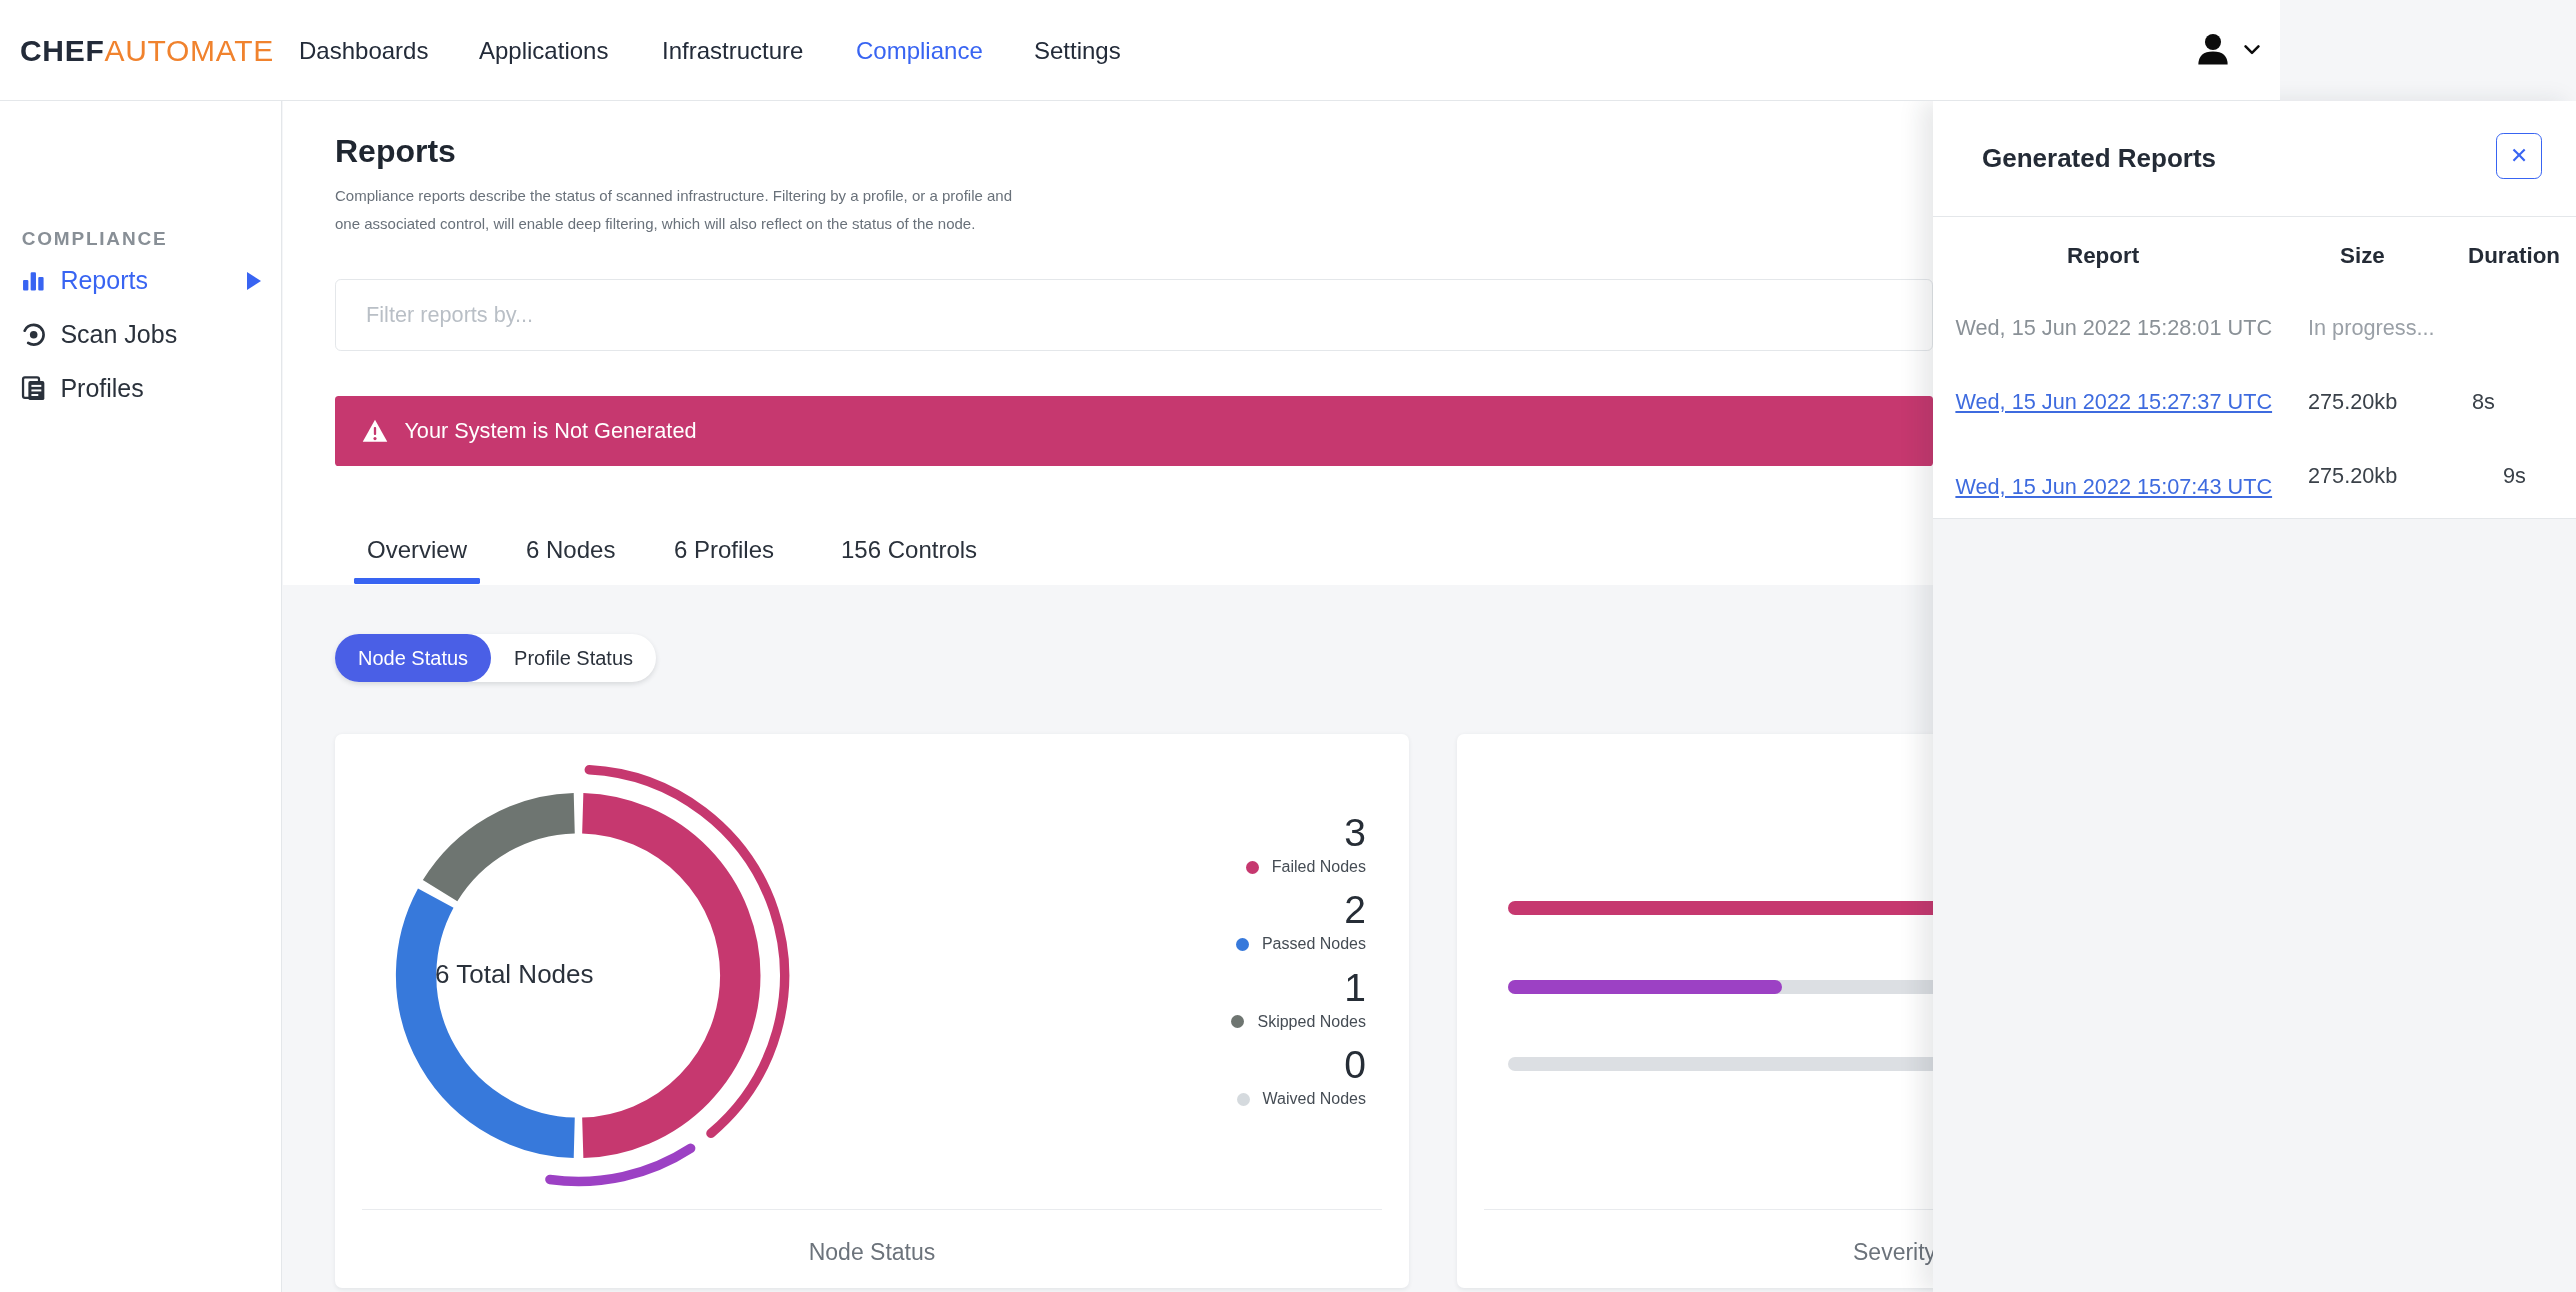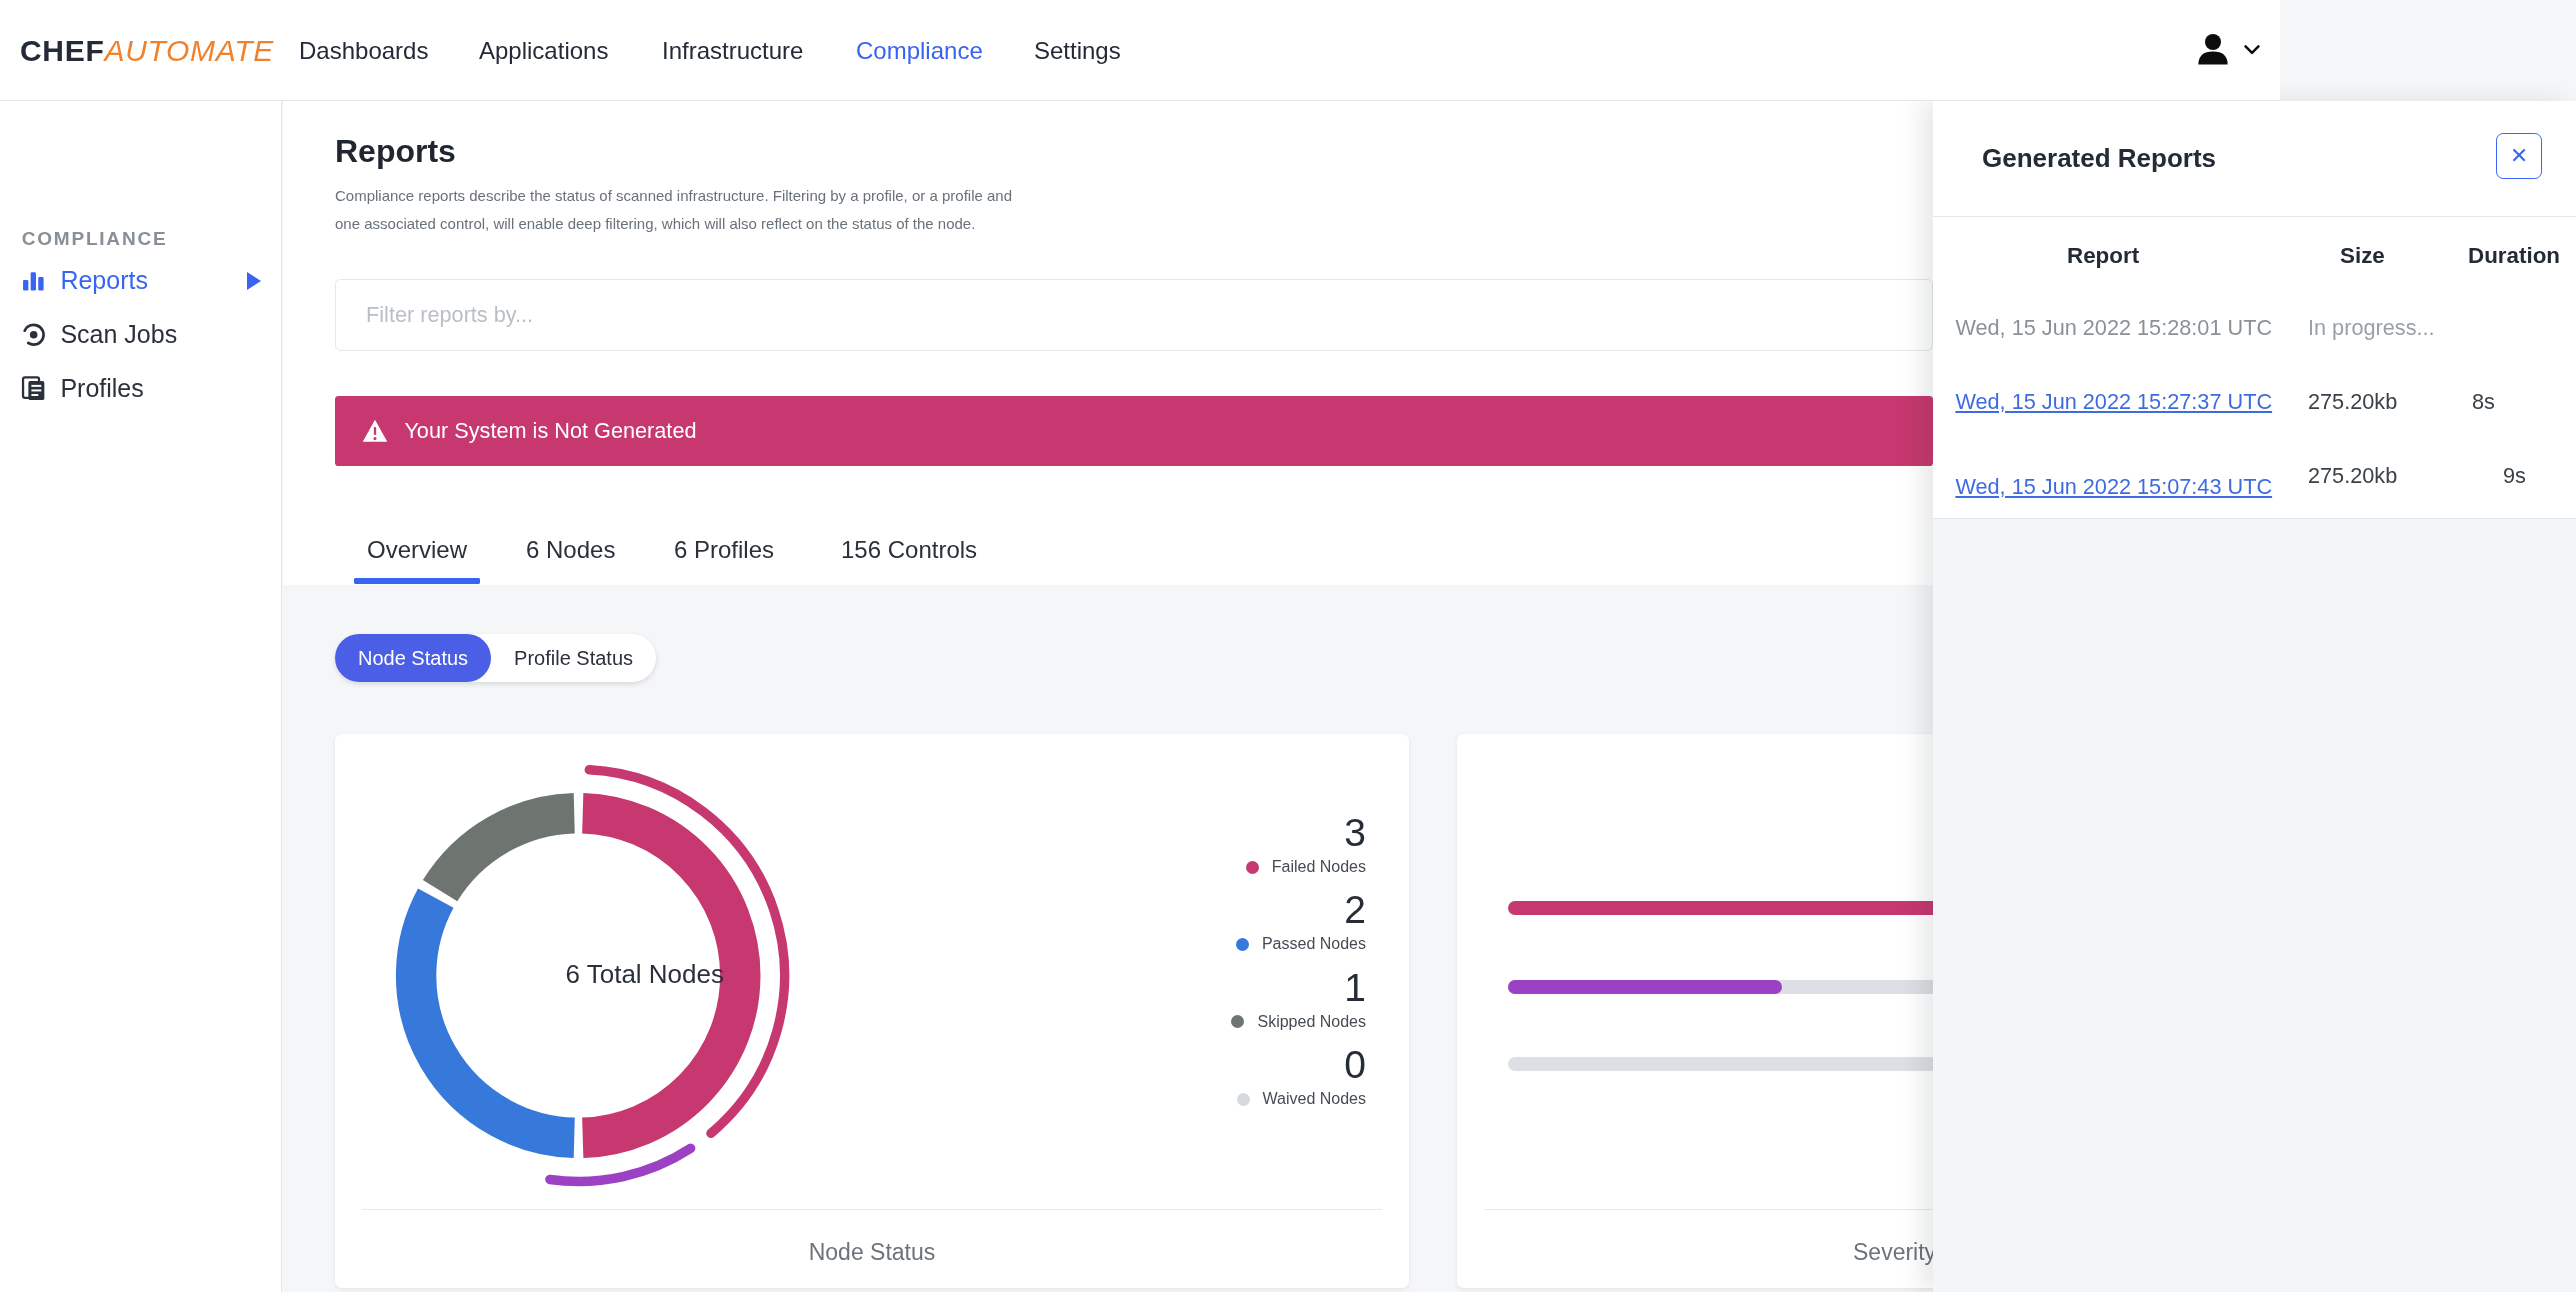"AUTOMATE" .logo .automate { font-style: italic -> none }
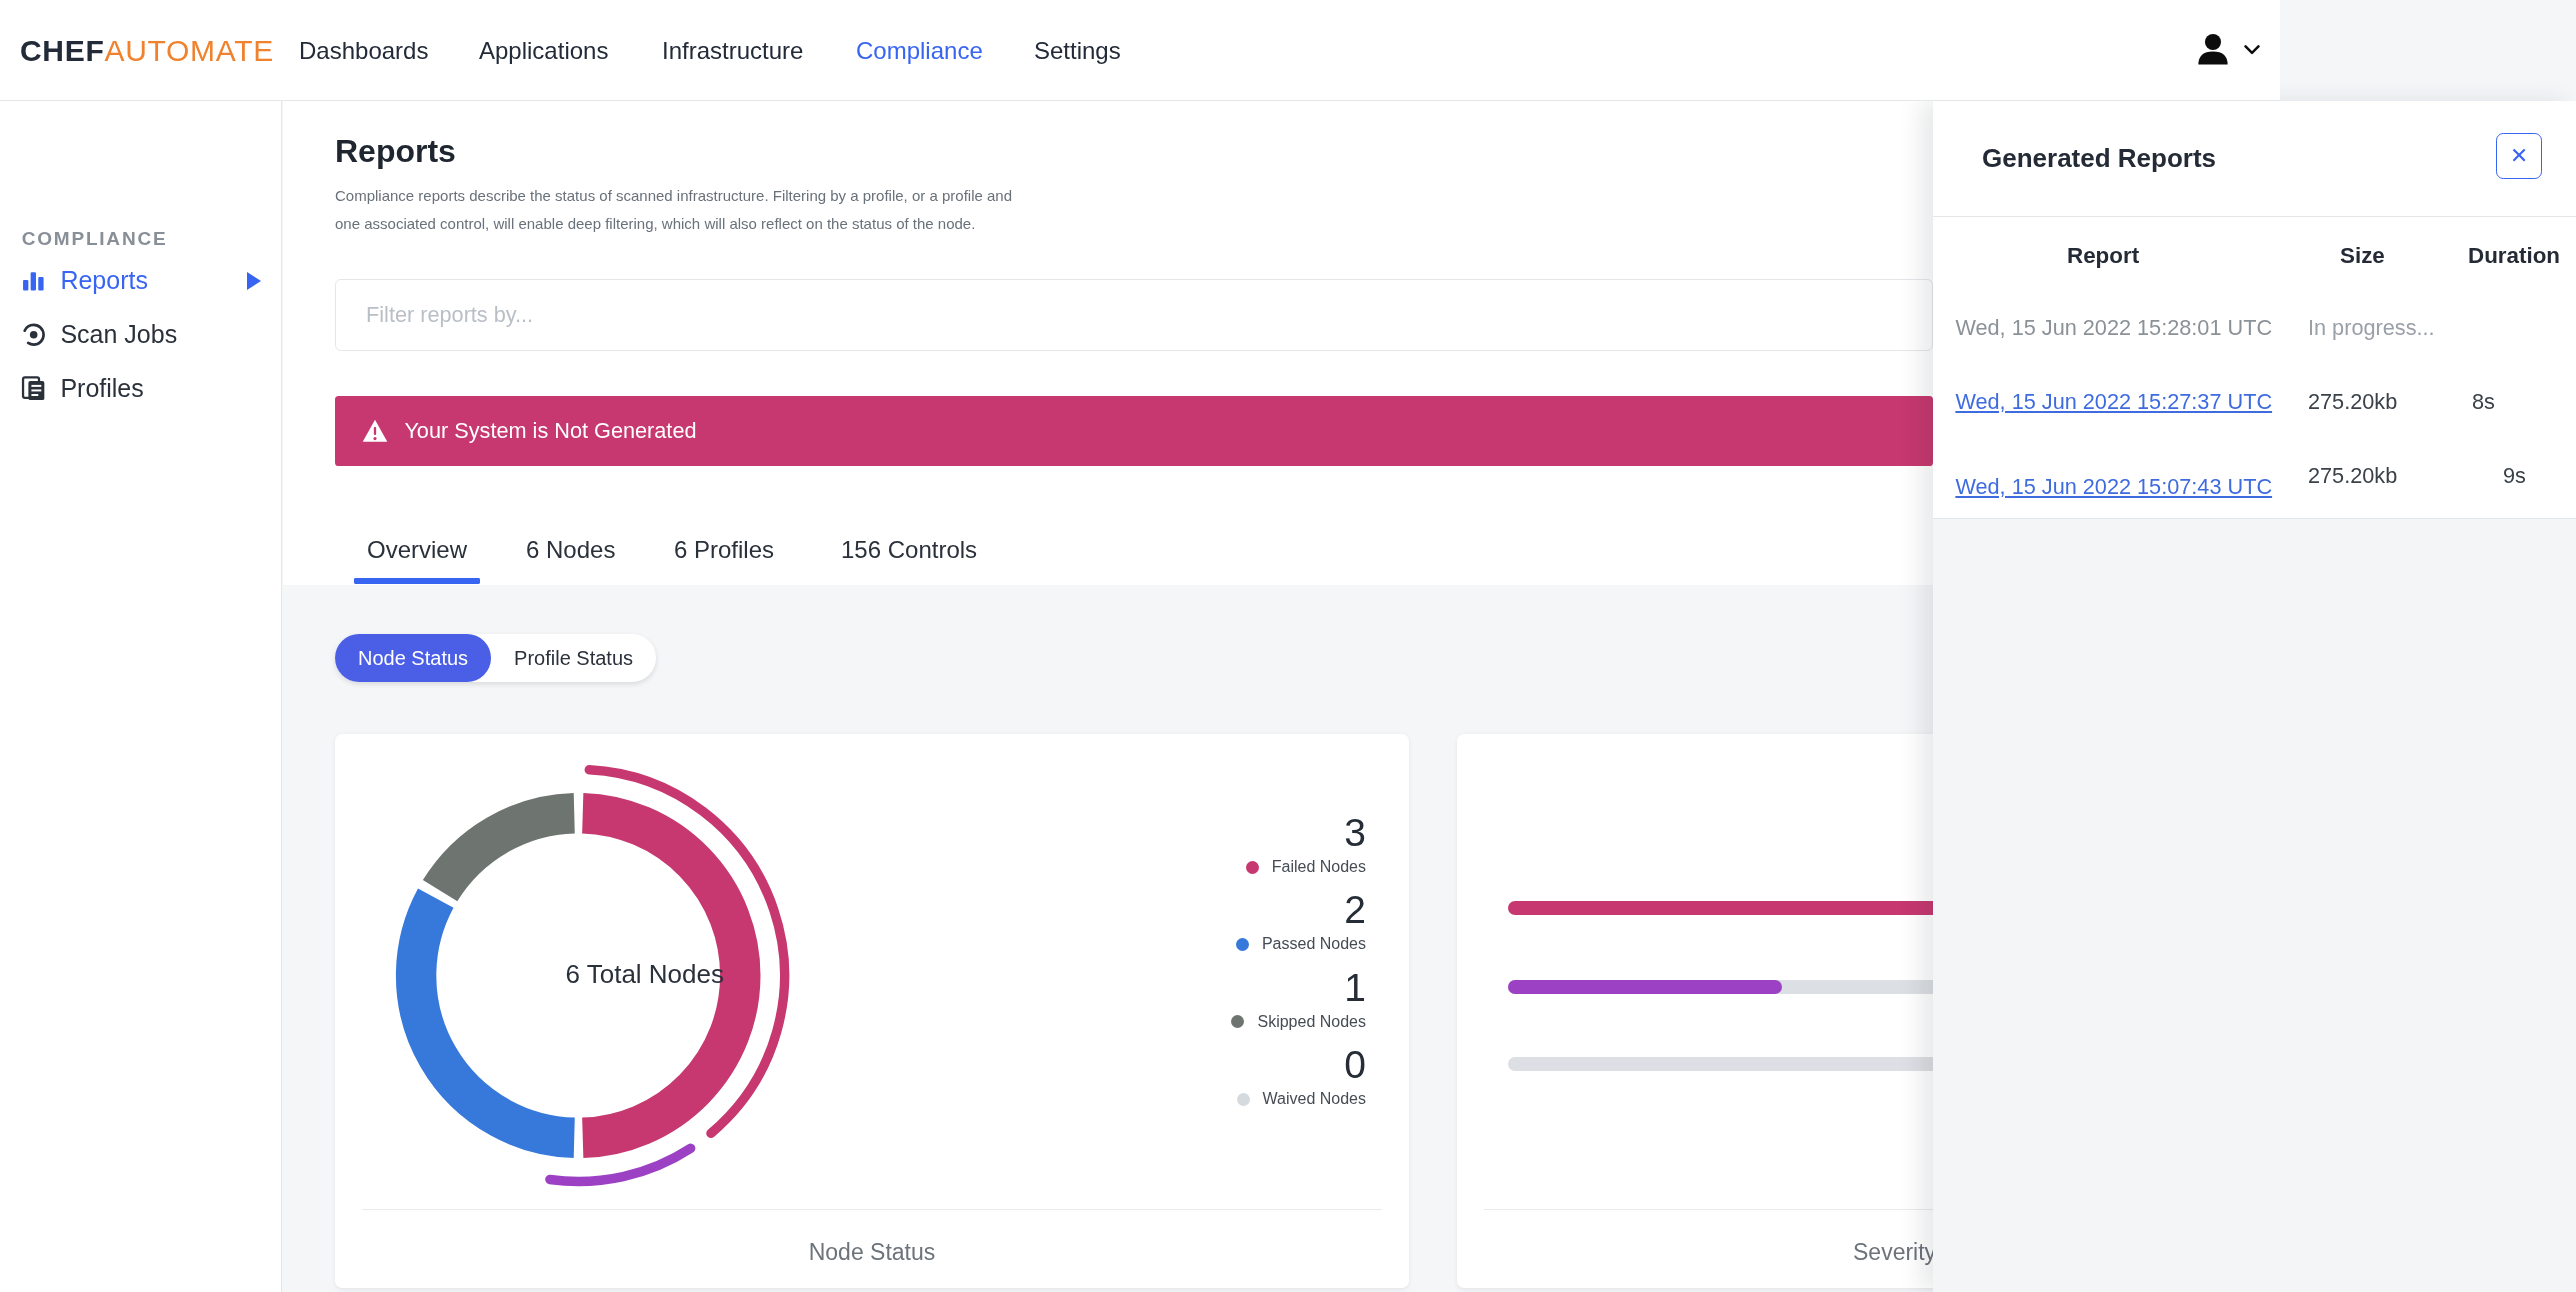"6 Total Nodes" .donut-center { text-align: right -> left }
